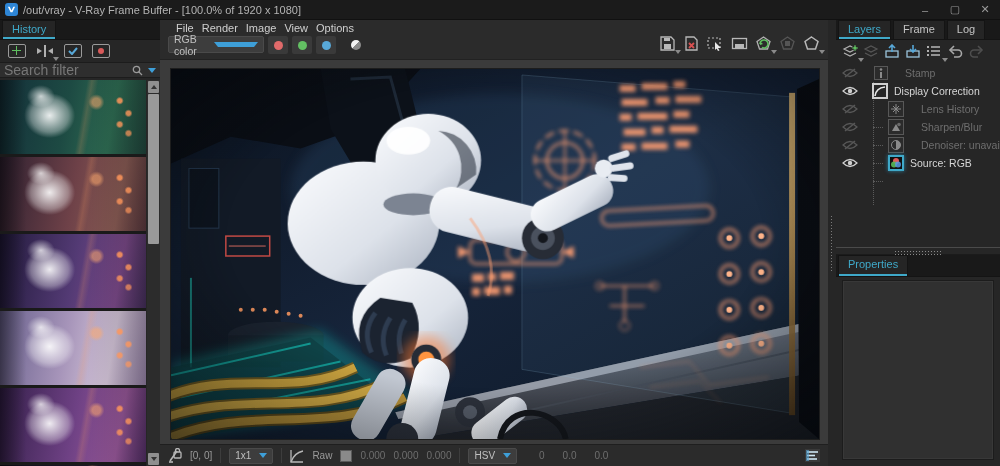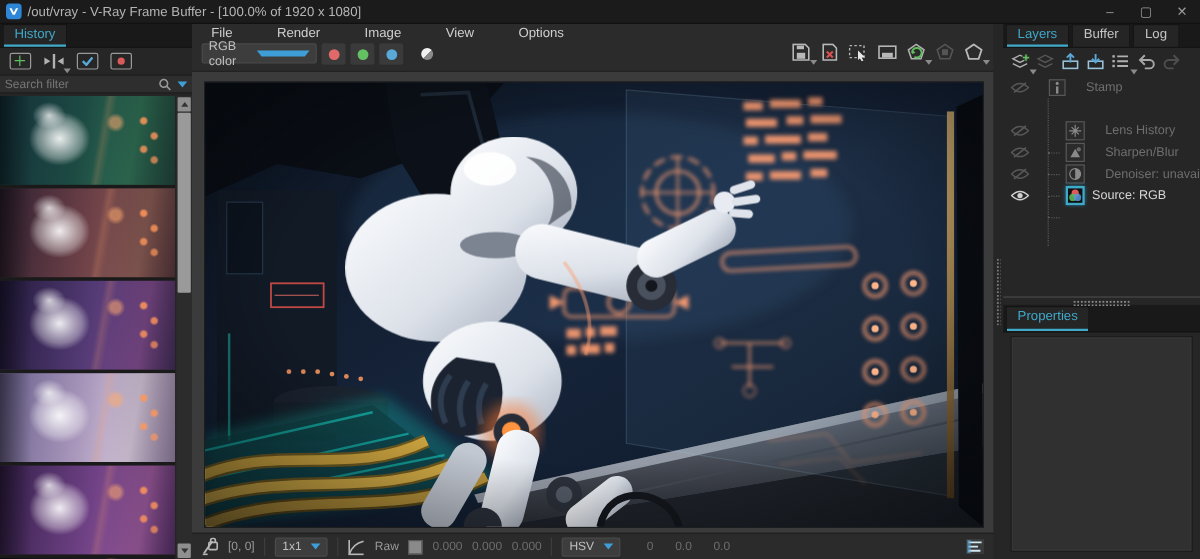"File" #menubar { gap: 37px -> 8px }
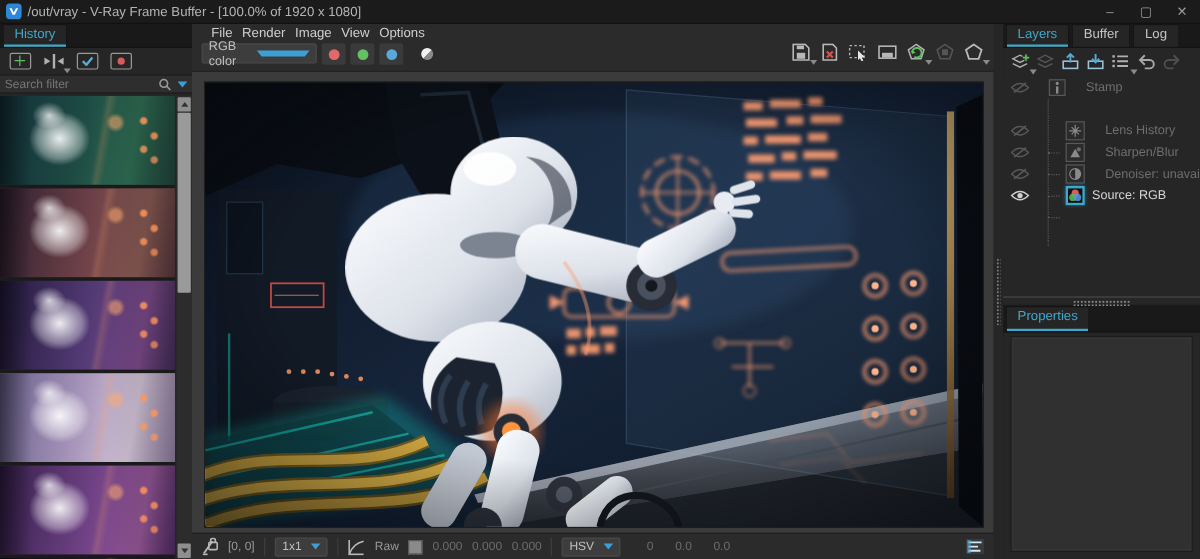"Buffer" div.tab { text: Buffer -> Frame }
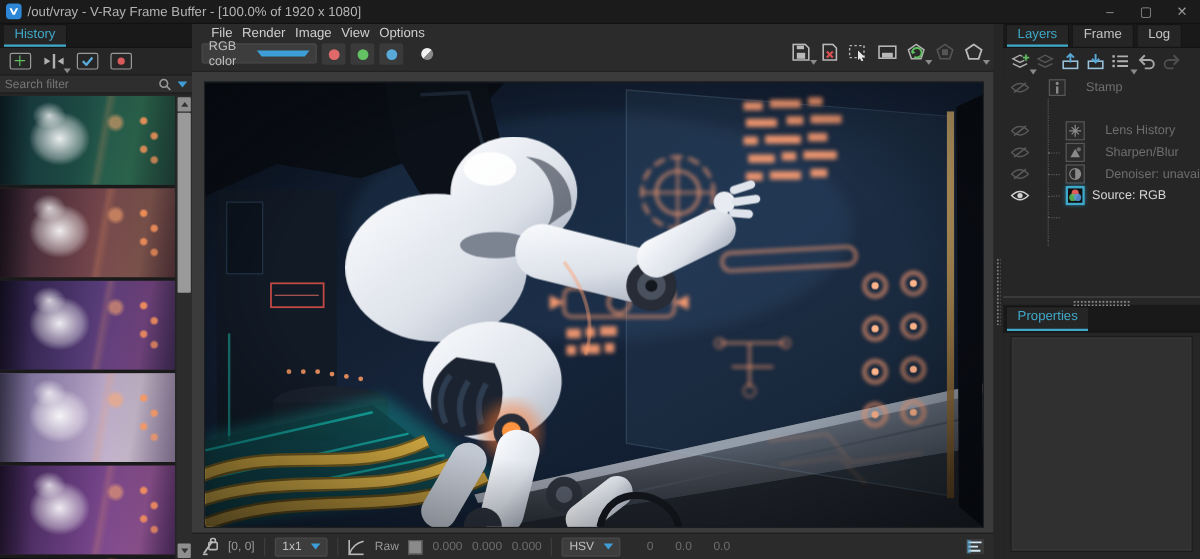"Search filter" #search-input { font-size: 10px -> 14px }
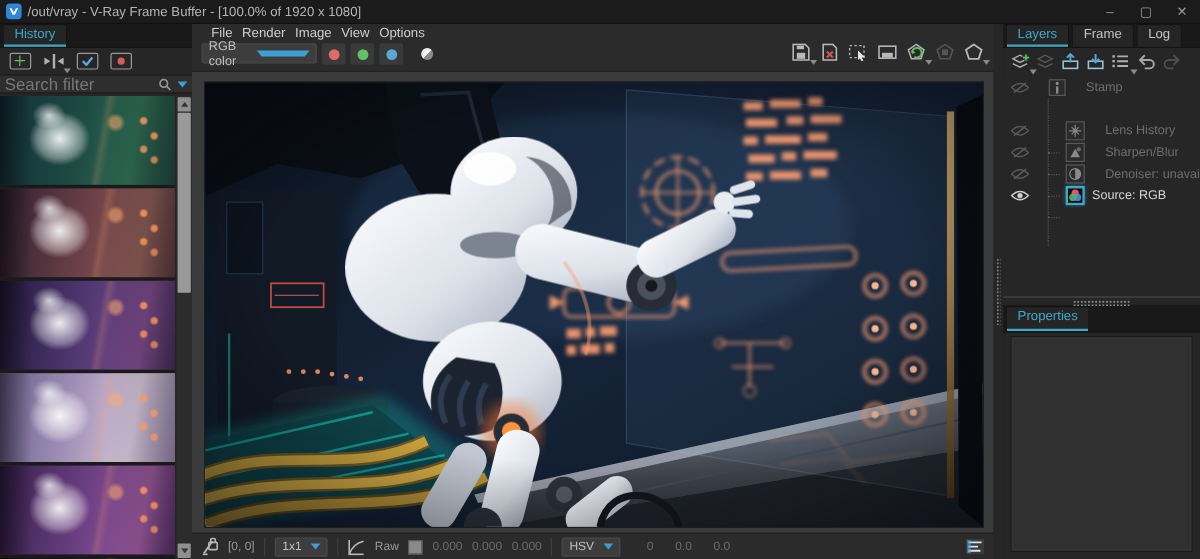"Display Correction" div.layer-row { html: none -> <div> <svg> <path></path> <circle></circle> </svg> <div> <svg> <path></path> </svg> </div> <span>Display Correction</span> </div> }
